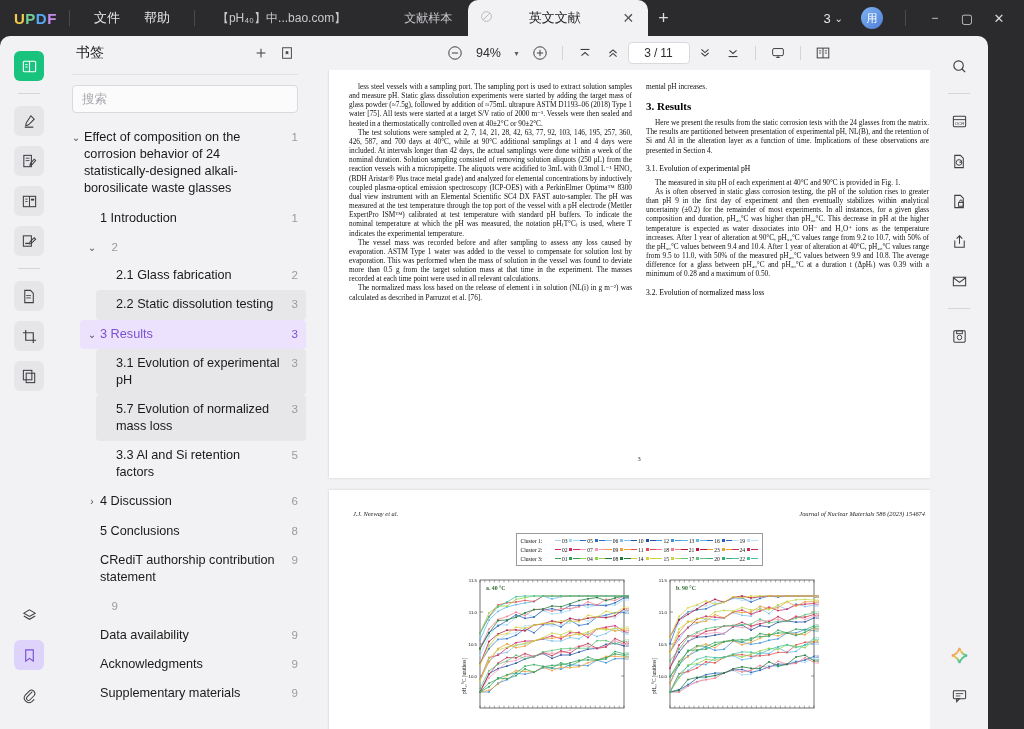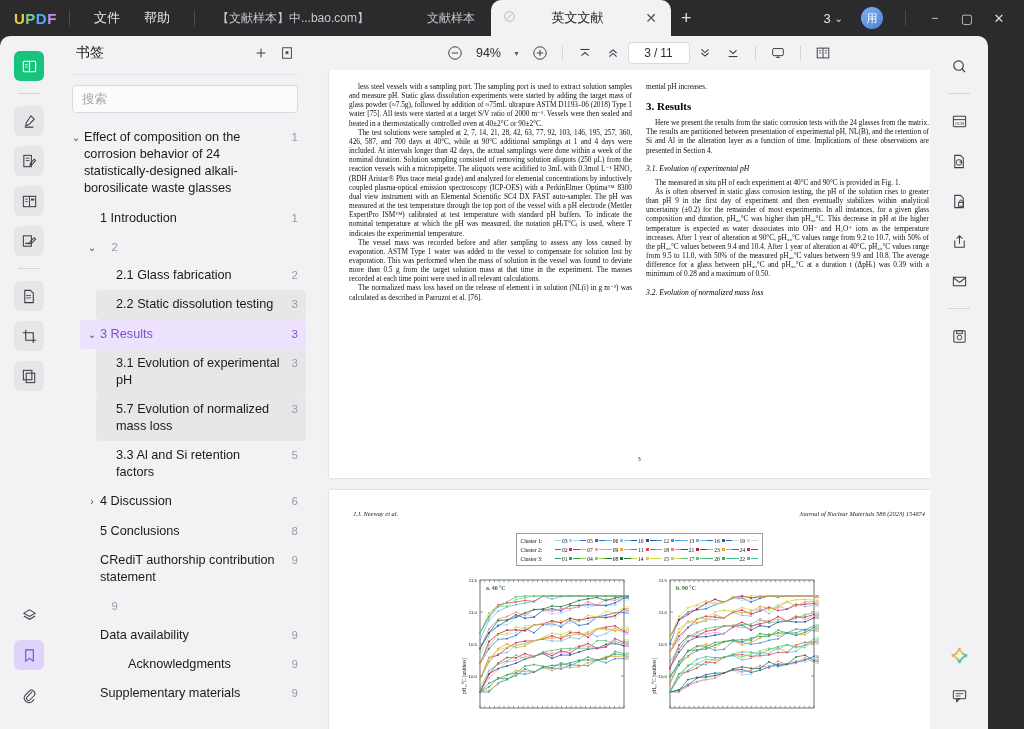"【文献样本】中...bao.com】" div.doc-tab-flat { text: 文献样本 -> pH₄₀ }
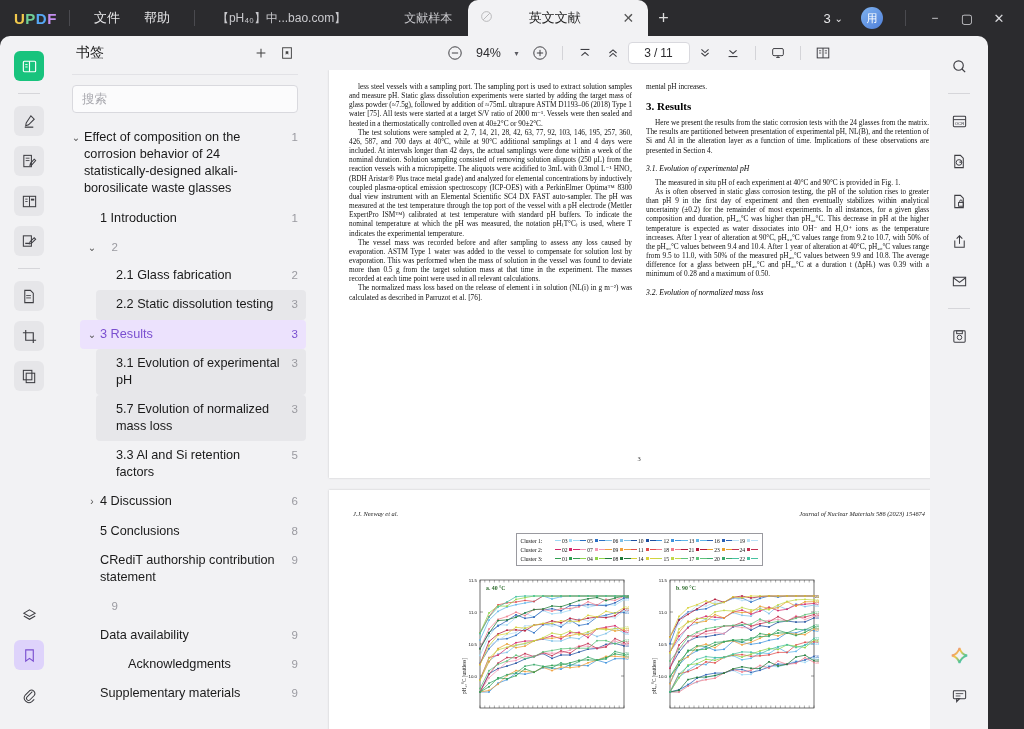"3.1. Evolution of experimental pH" .col h4 { font-style: italic -> none }
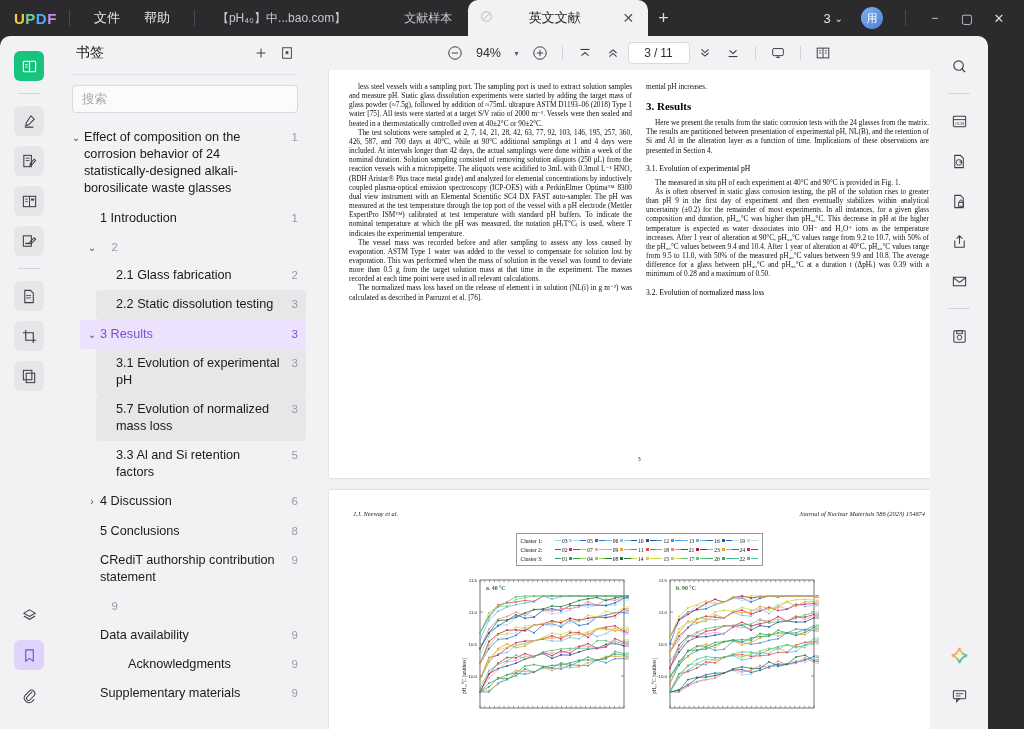"Acknowledgments" div.bm-row { gap: 28px -> none }
